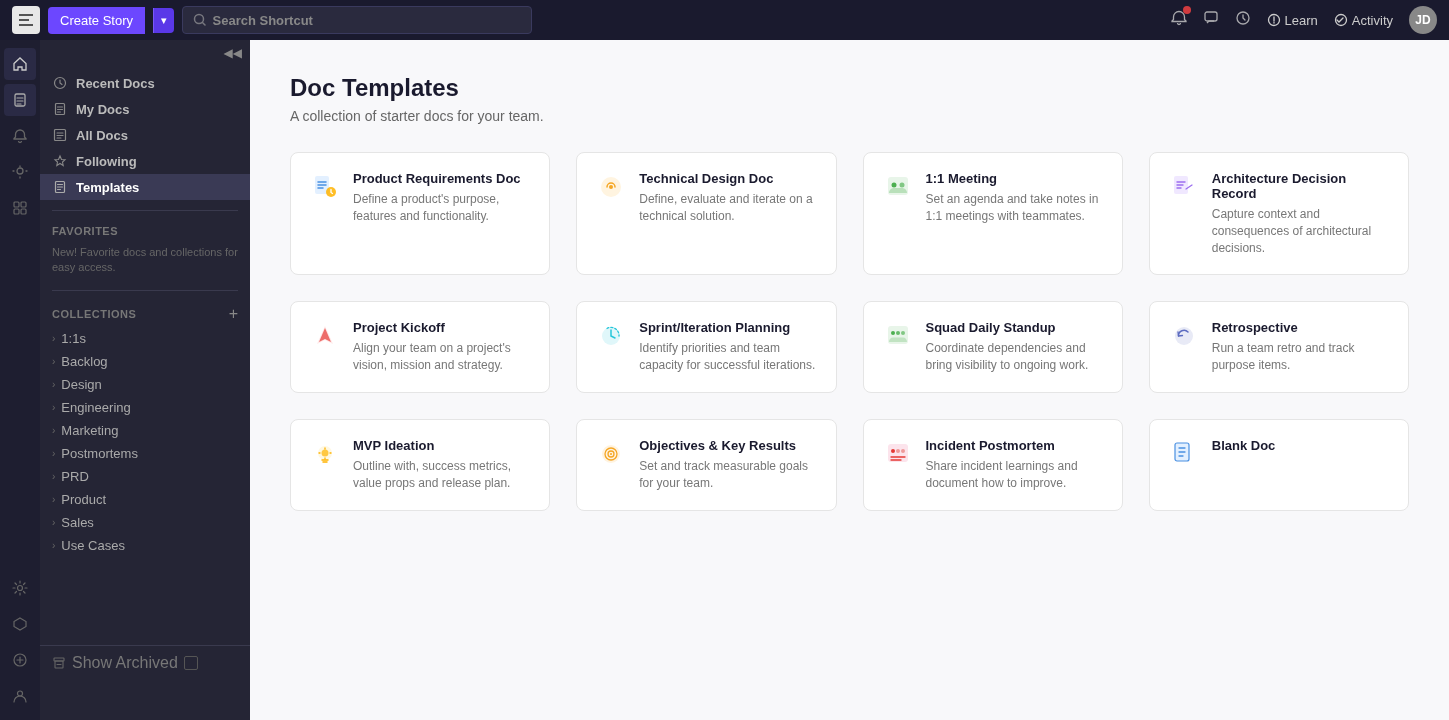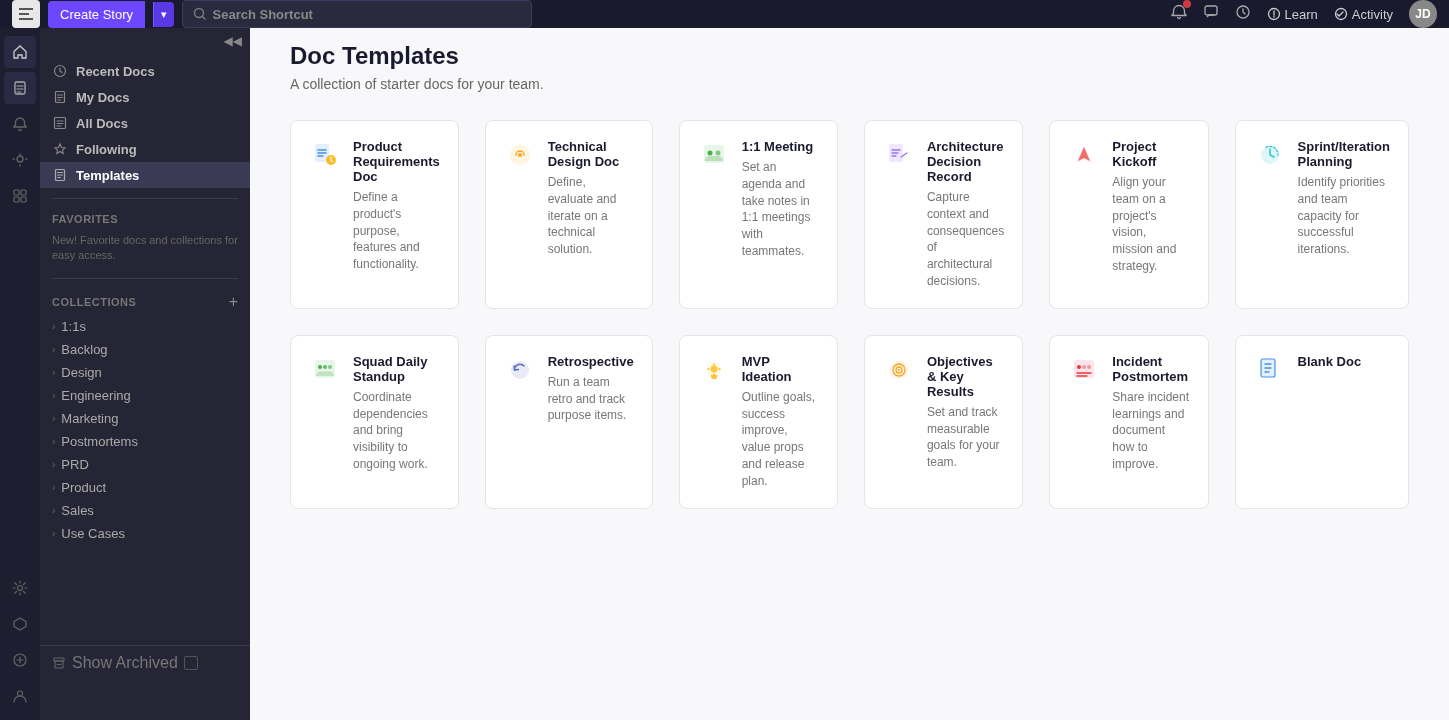"Create Story" .topbar { height: 28px -> 40px }
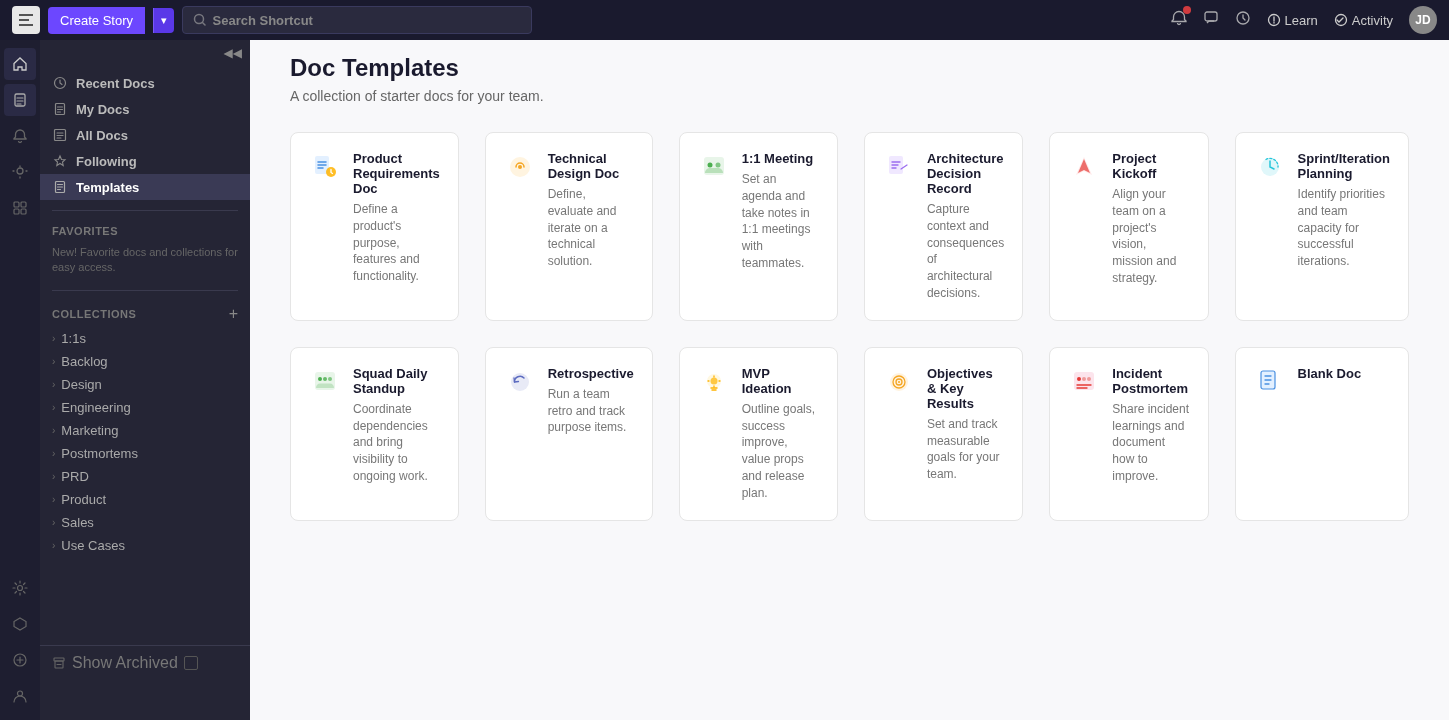"Doc Templates" .content { padding: 14px 40px -> 34px 40px }
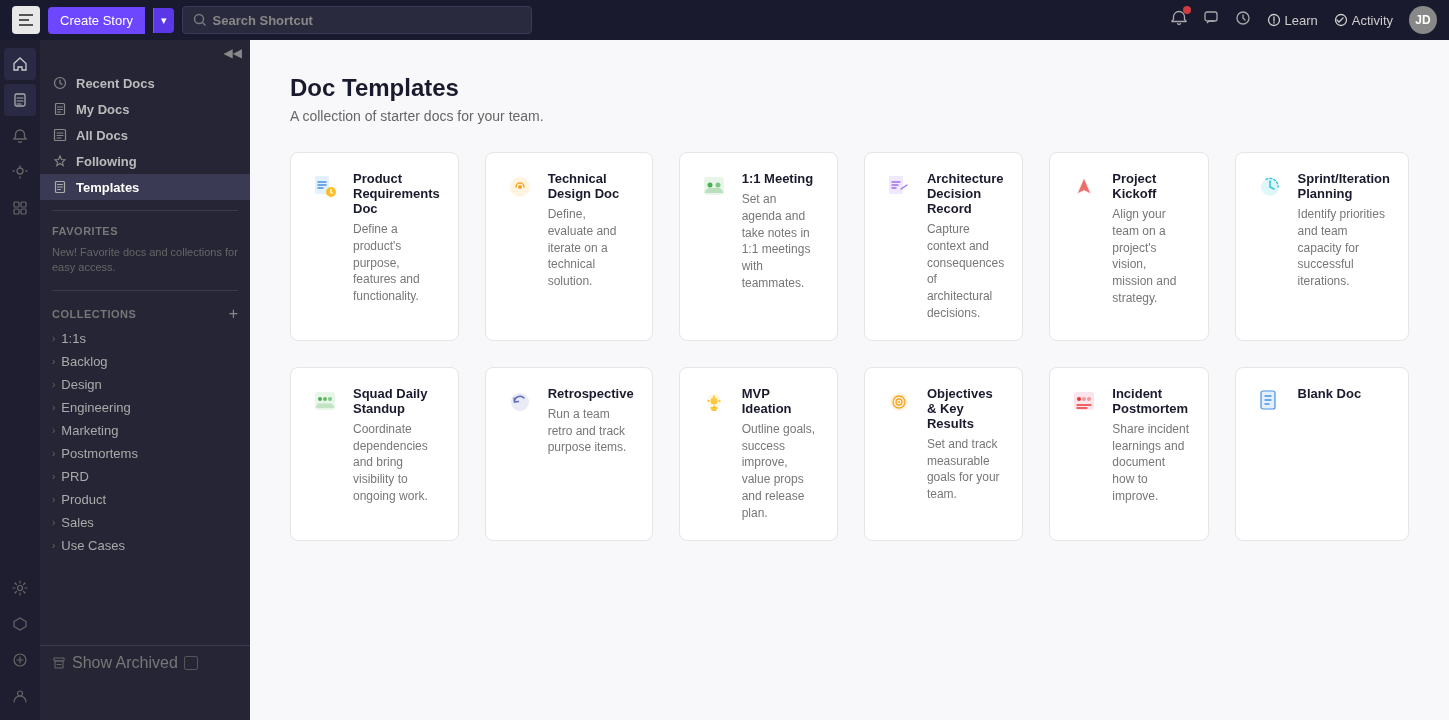"Product Requirements Doc" .template-grid { grid-template-columns: repeat(6, 1fr) -> repeat(4, 1fr) }
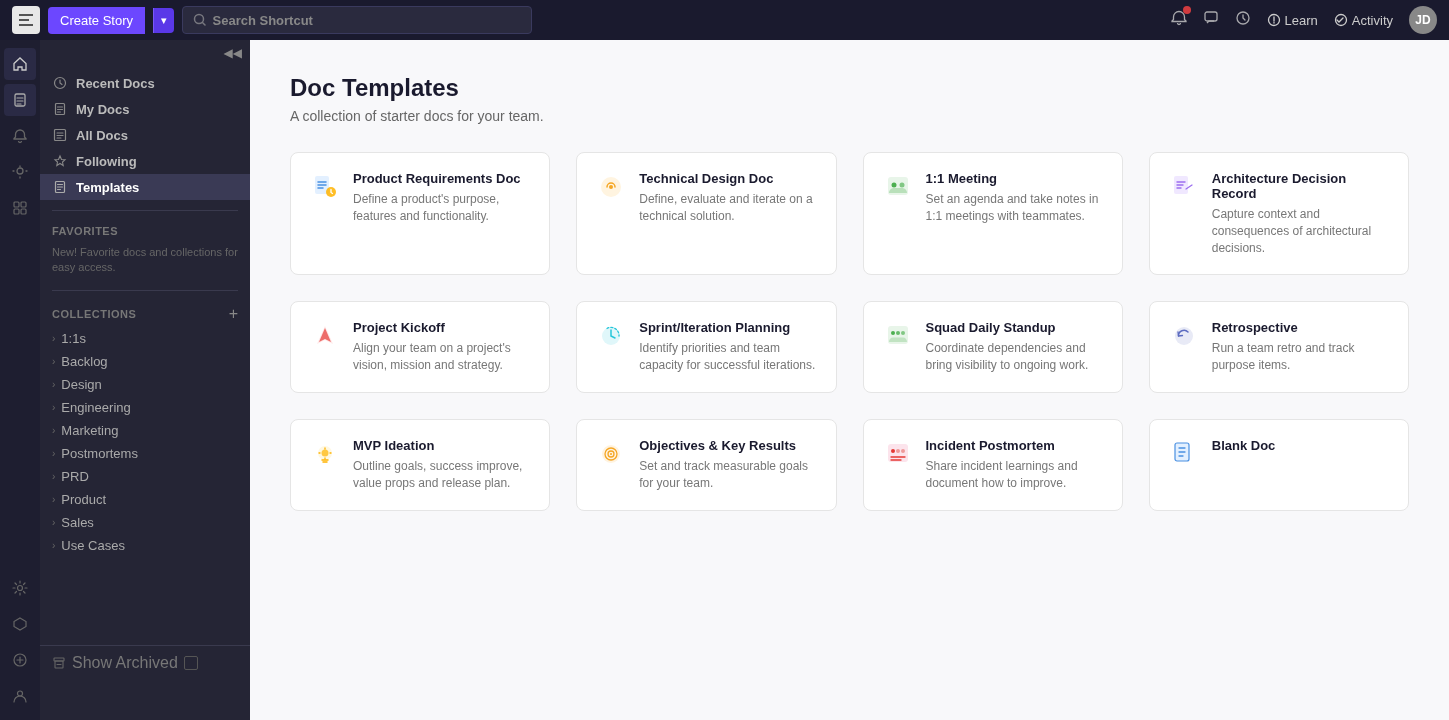"Outline goals, success improve, value" div.template-card-desc { text: goals, success improve -> with, success metrics }
